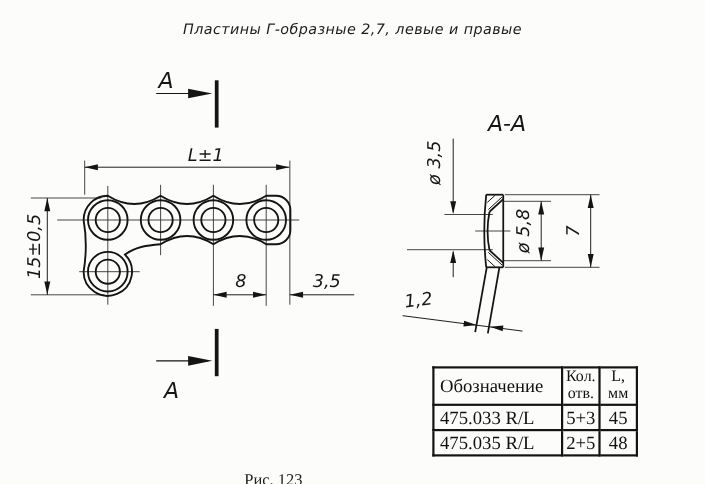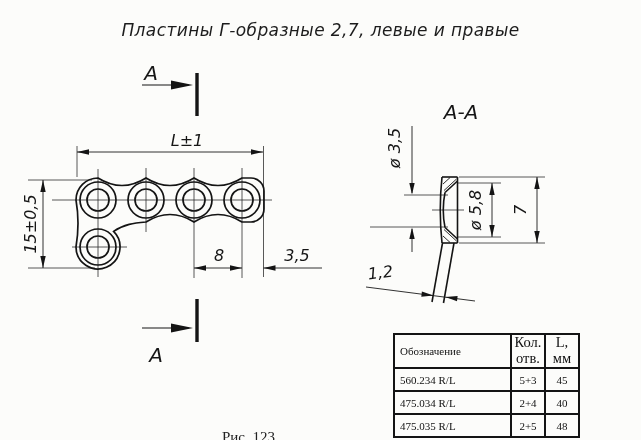"Пластины Г-образные 2,7, левые и" .title { font-size: 17px -> 13px }
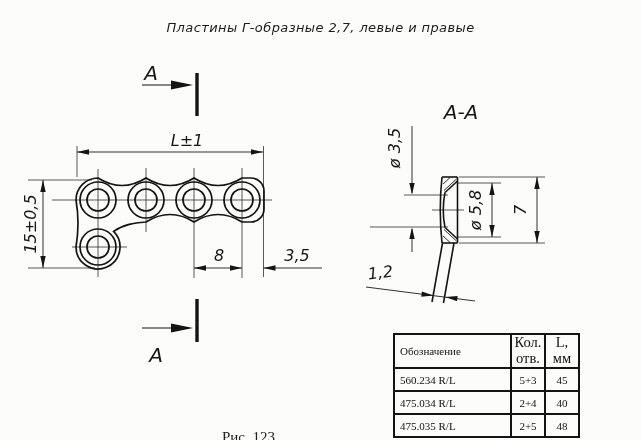"Обозначение" .specTable td,.specTable th { font-size: 11px -> 17px }
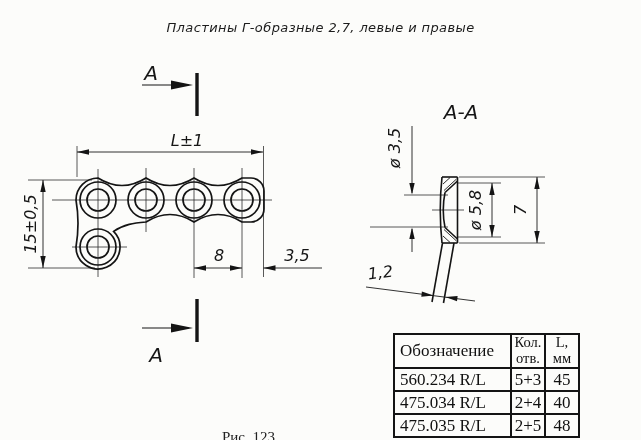"560.234 R/L" td.des { text: 560.234 -> 475.033 }
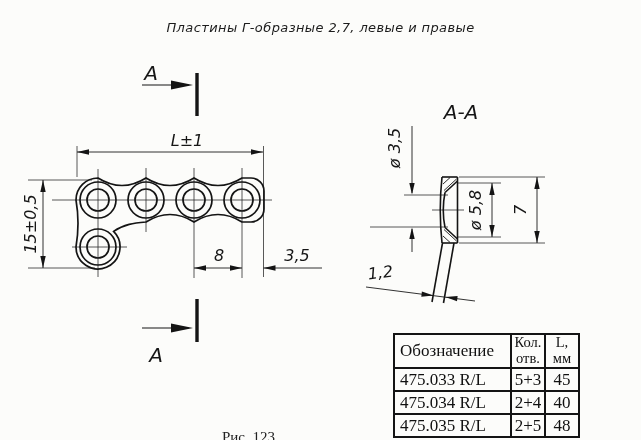"475.034 R/L" tr { html: <tr> <td>475.034 R/L</td> <td>2+4</td> <td>40</td> </tr> -> none }
